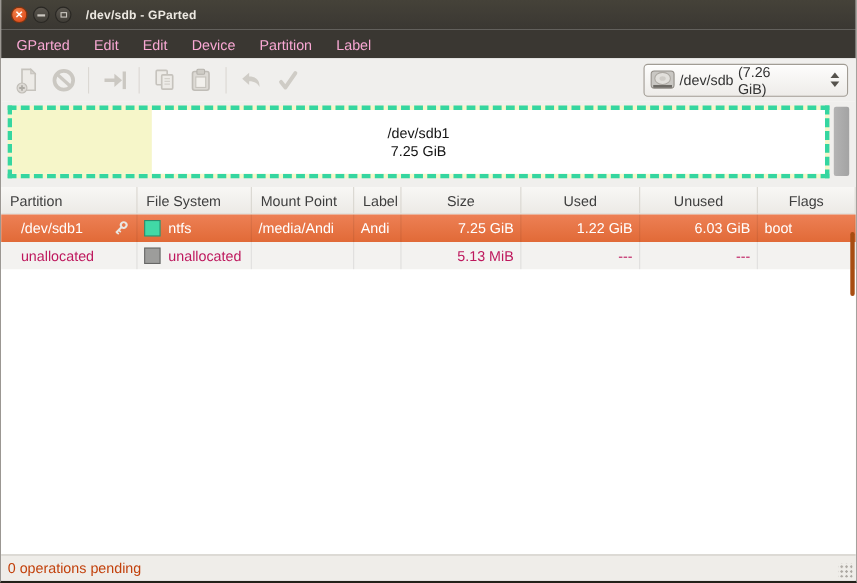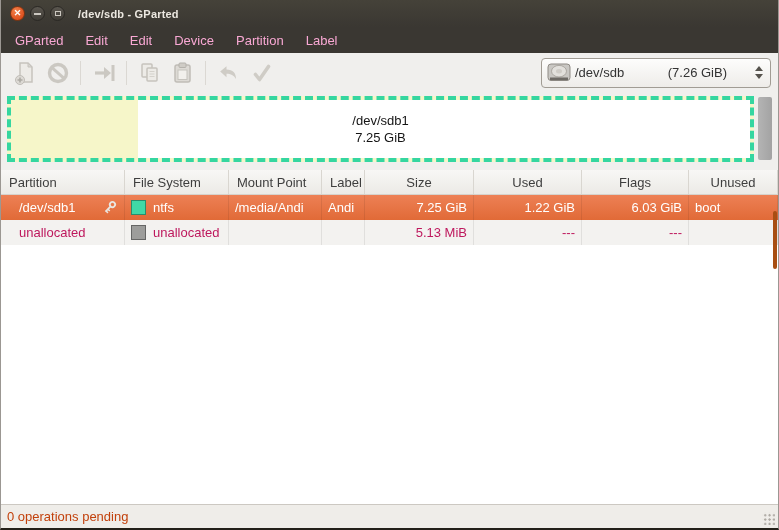"/dev/sdb" .device-combo { width: 230px -> 186px }
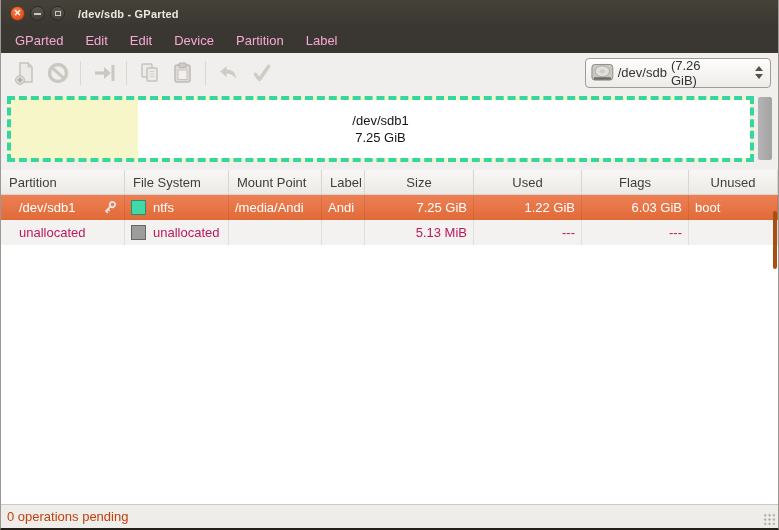"Flags" div.th { order: before "Unused" -> after "Unused" }
